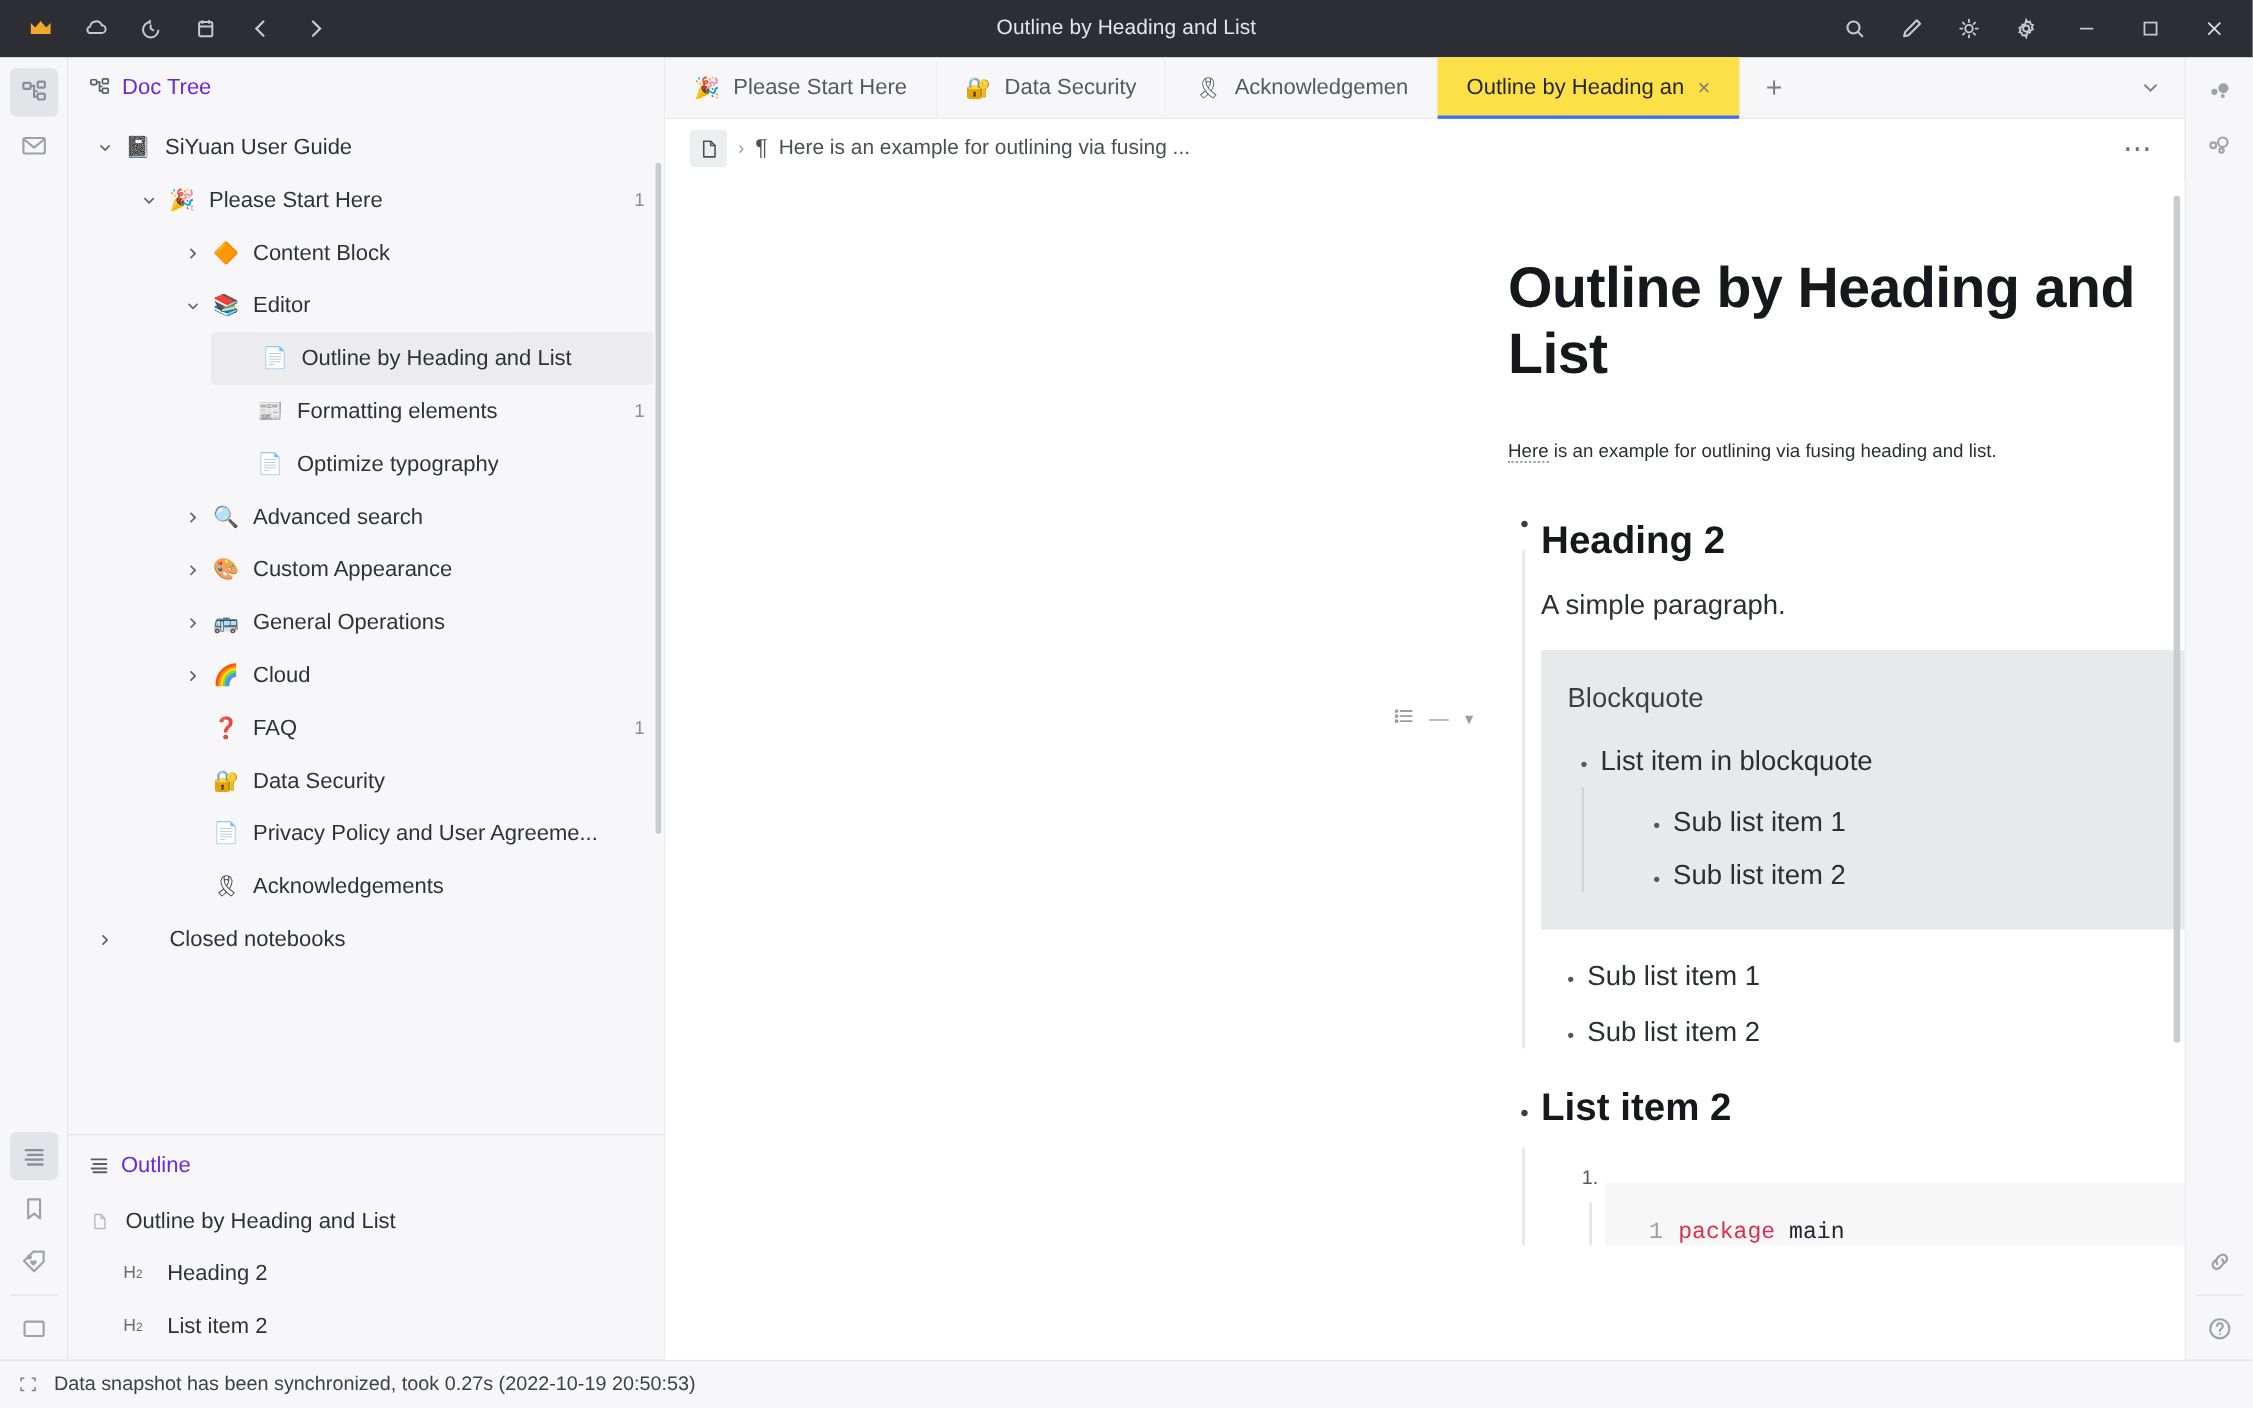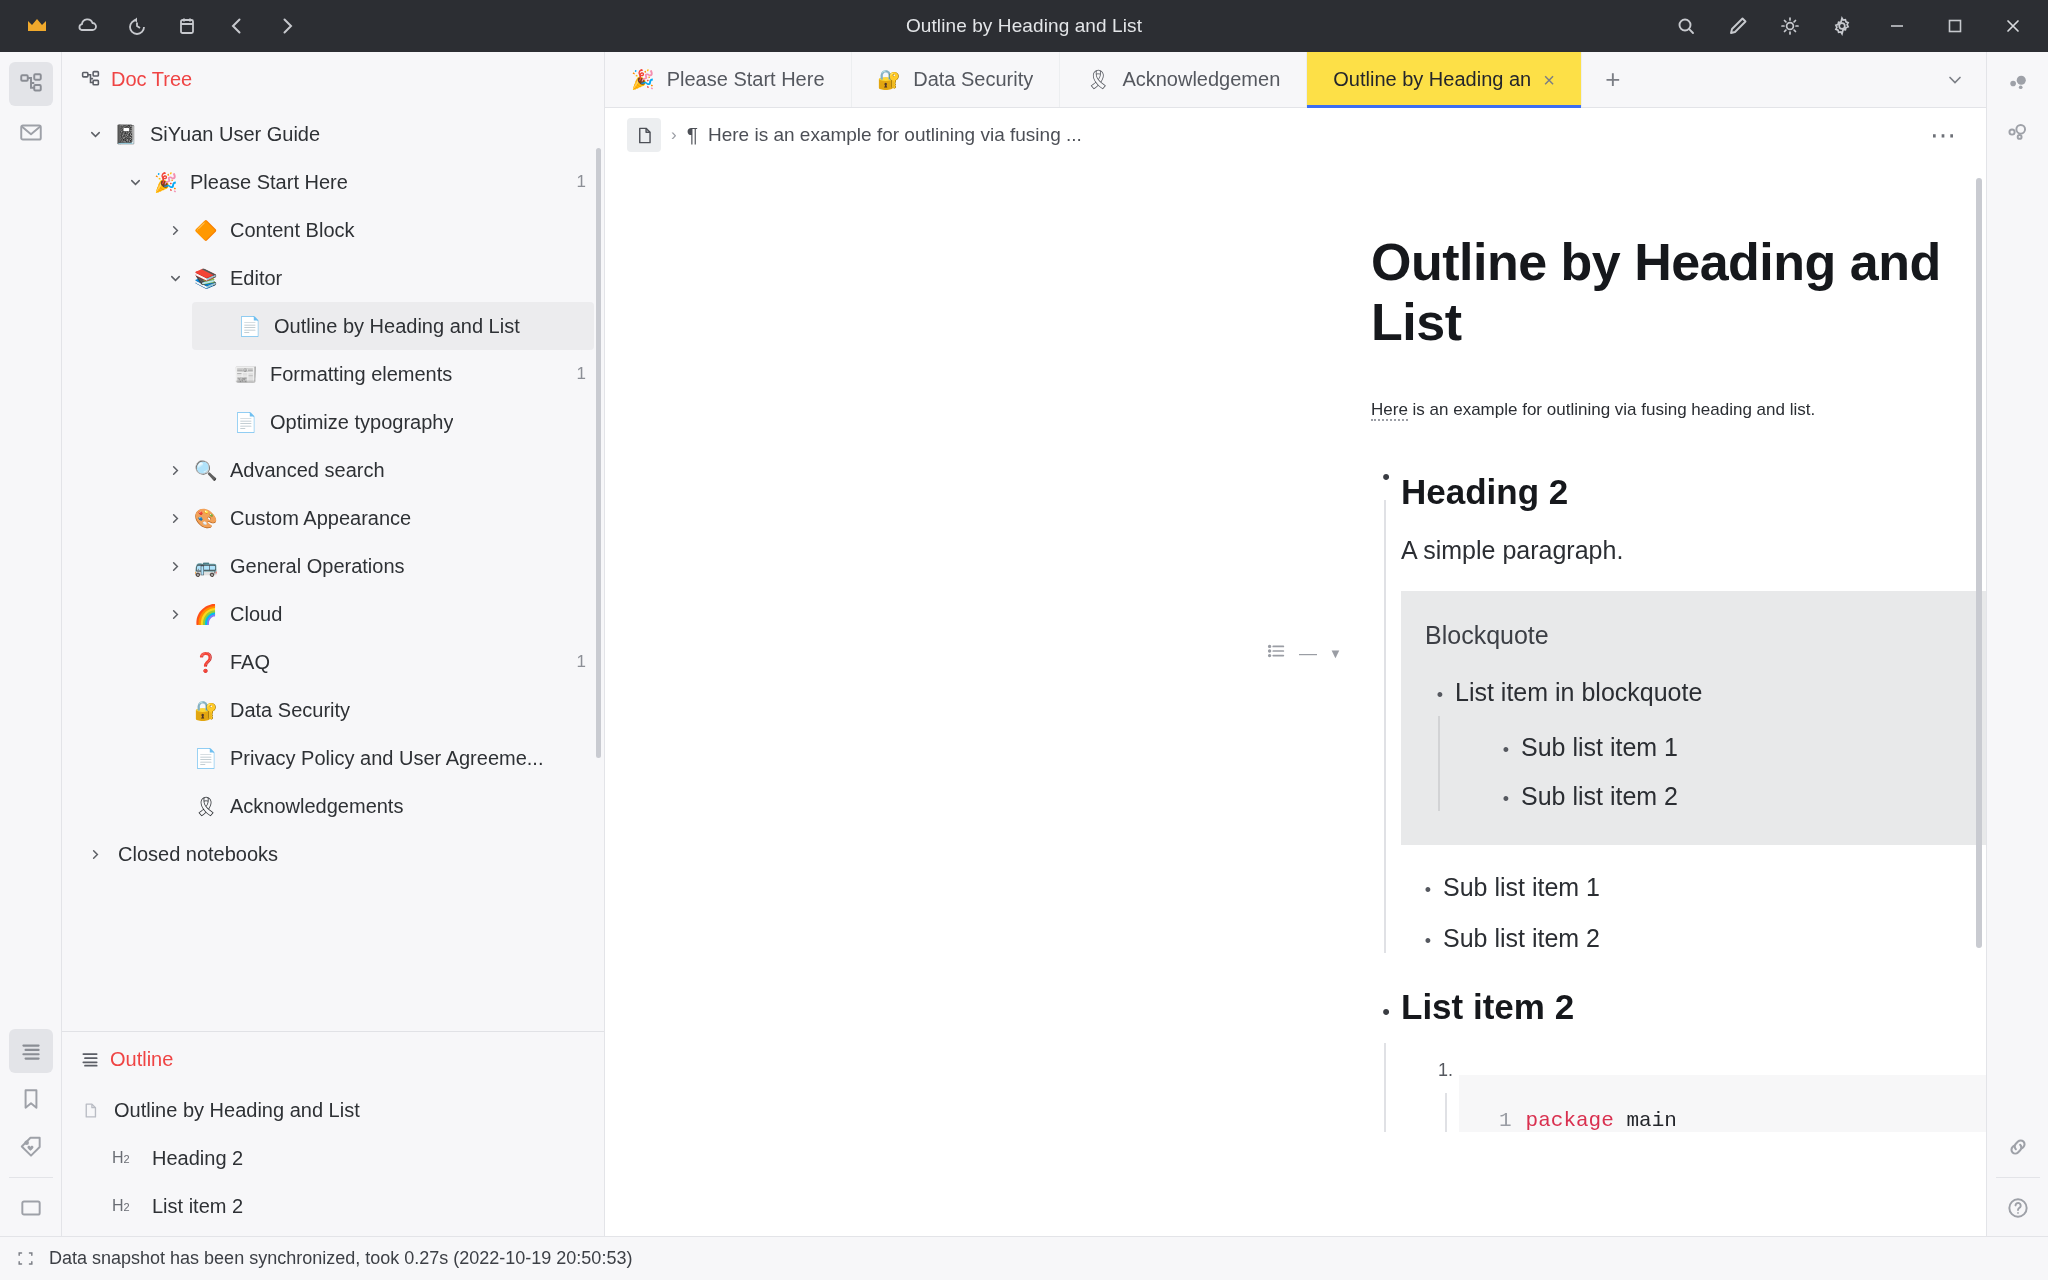"Doc Tree" .panel-head { color: #ef4444 -> #6d28d9 }
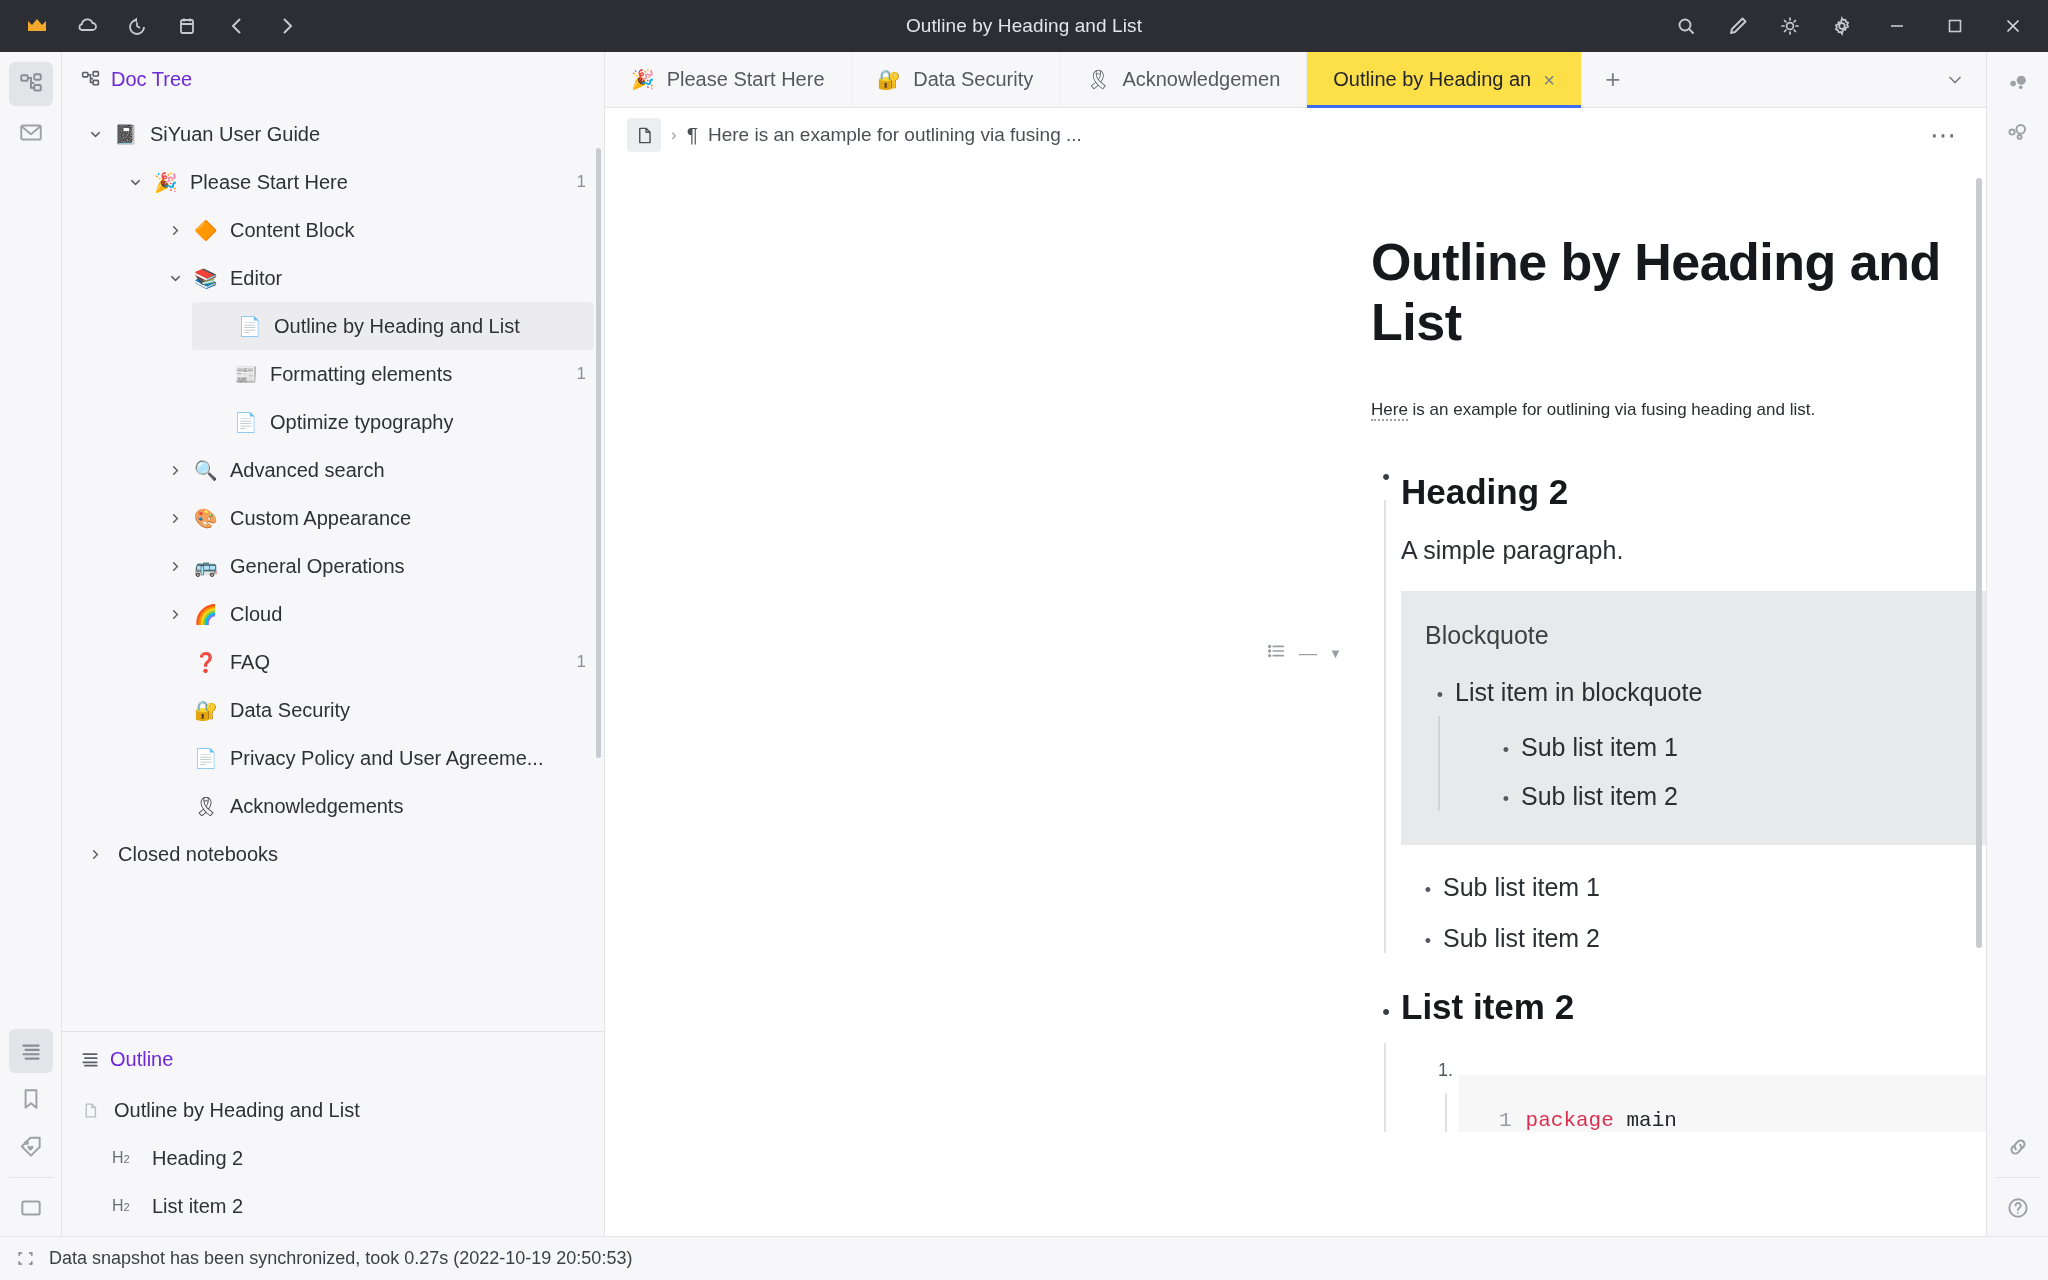"Closed notebooks" div.treerow { gap: none -> 36px }
